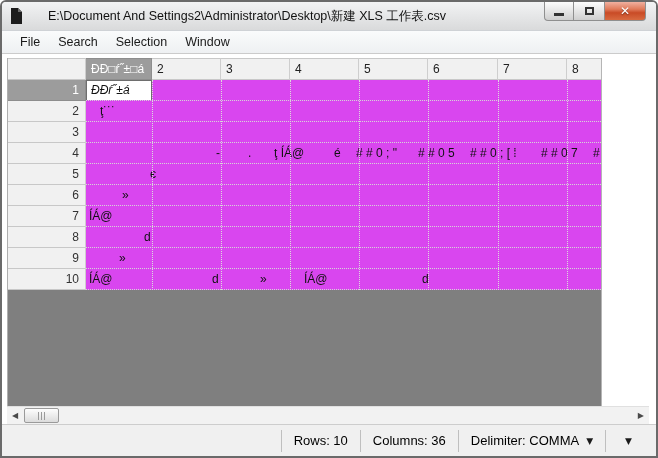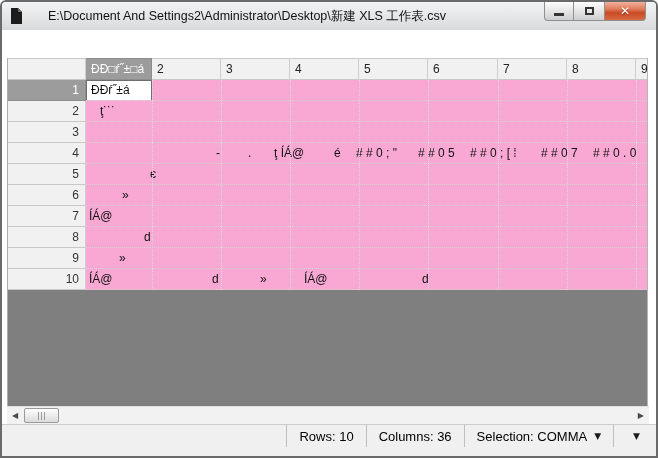"File" div.menubar { html: none -> <div> <div>File</div> <div>Search</div> <div>Selection</div> <div>Window</div> </div> }
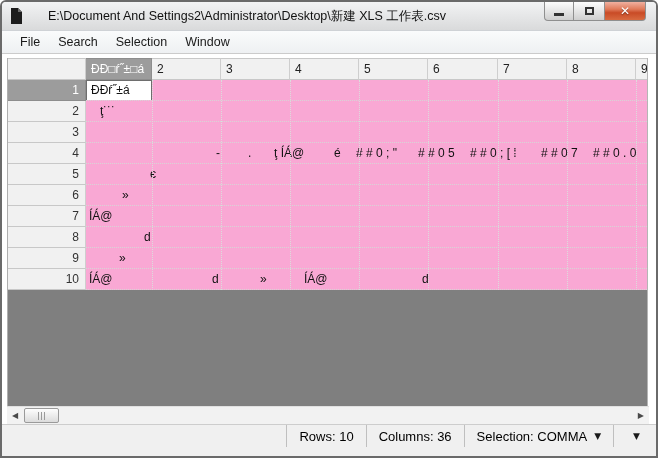"ÐÐ□ŕ˝±□á" .grid-wrap { background: #f9a8d4 -> #d946ef; width: 641px -> 595px }
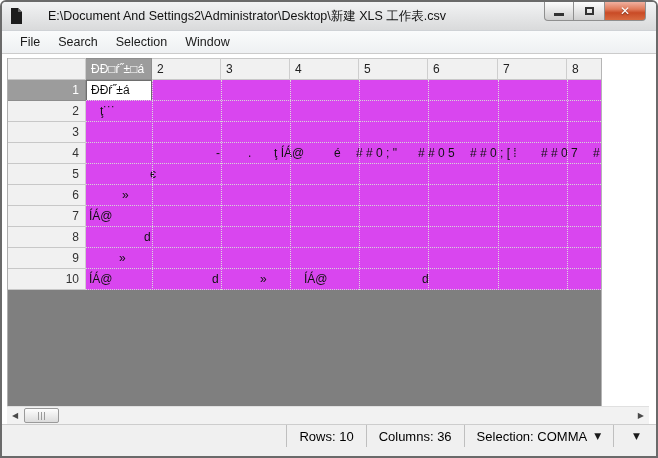"ÐÐŕ˝±á" .cell-selected { font-style: none -> italic }
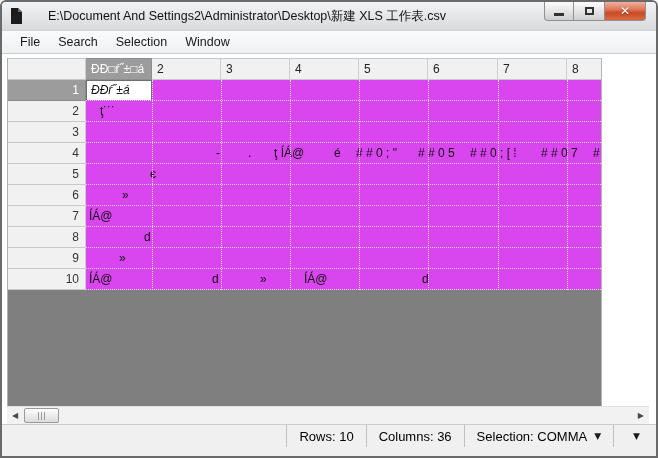"Rows: 10" .statusbar { align-items: flex-start -> center; padding-right: 4px -> 12px }
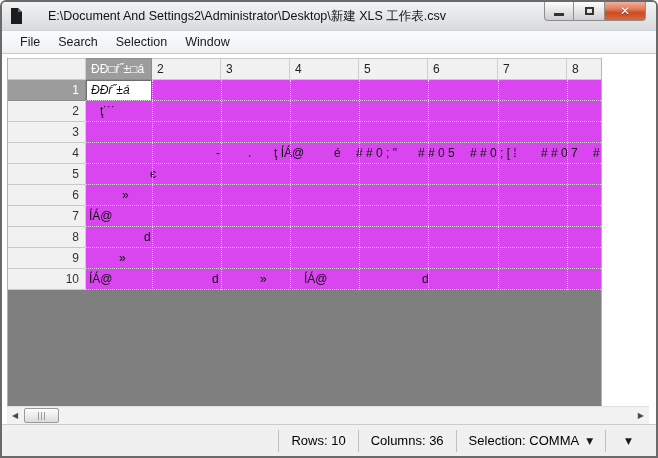"Selection: COMMA" span { text: Selection -> Delimiter }
